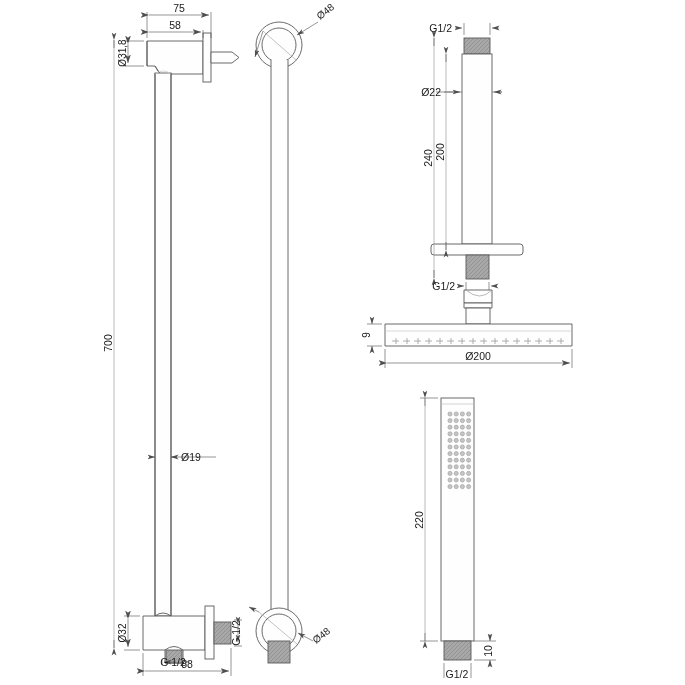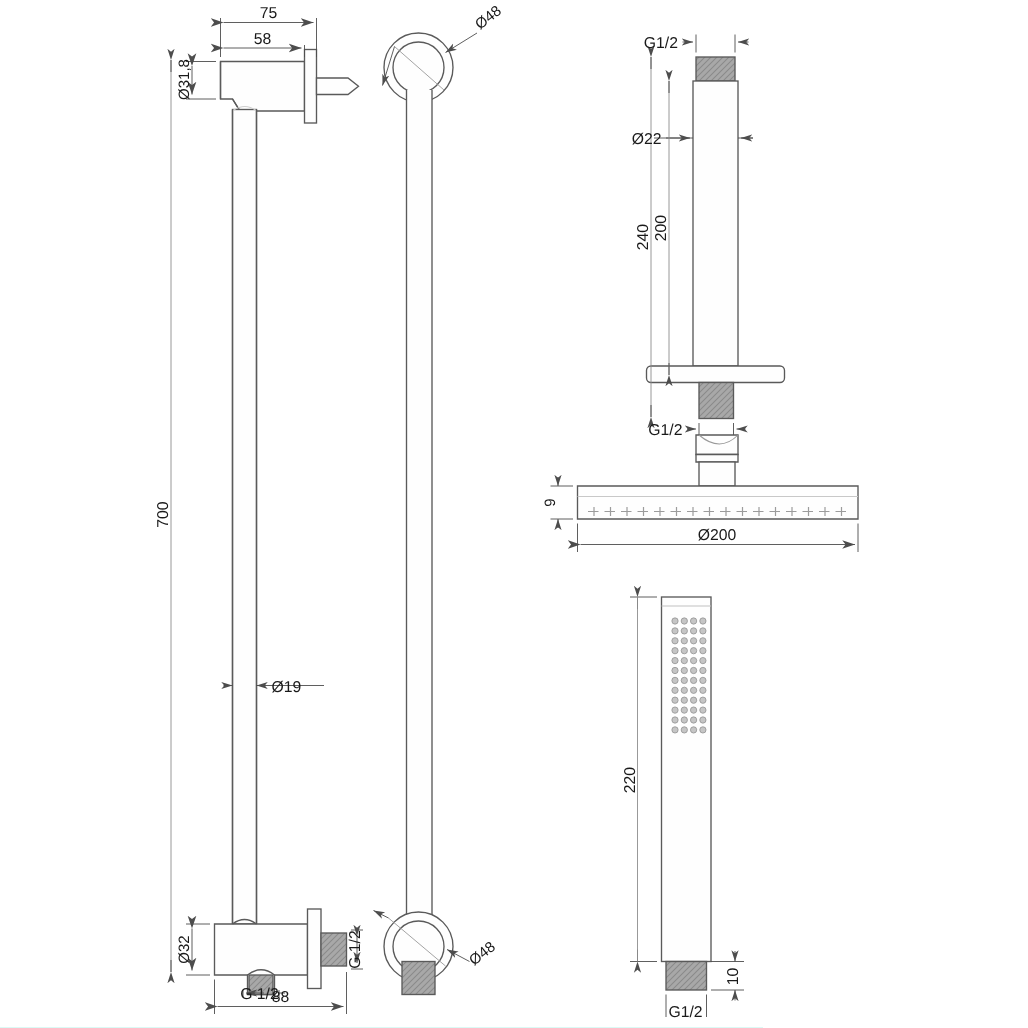"75" #sheet { background: #5eead4 -> #fdba74 }
